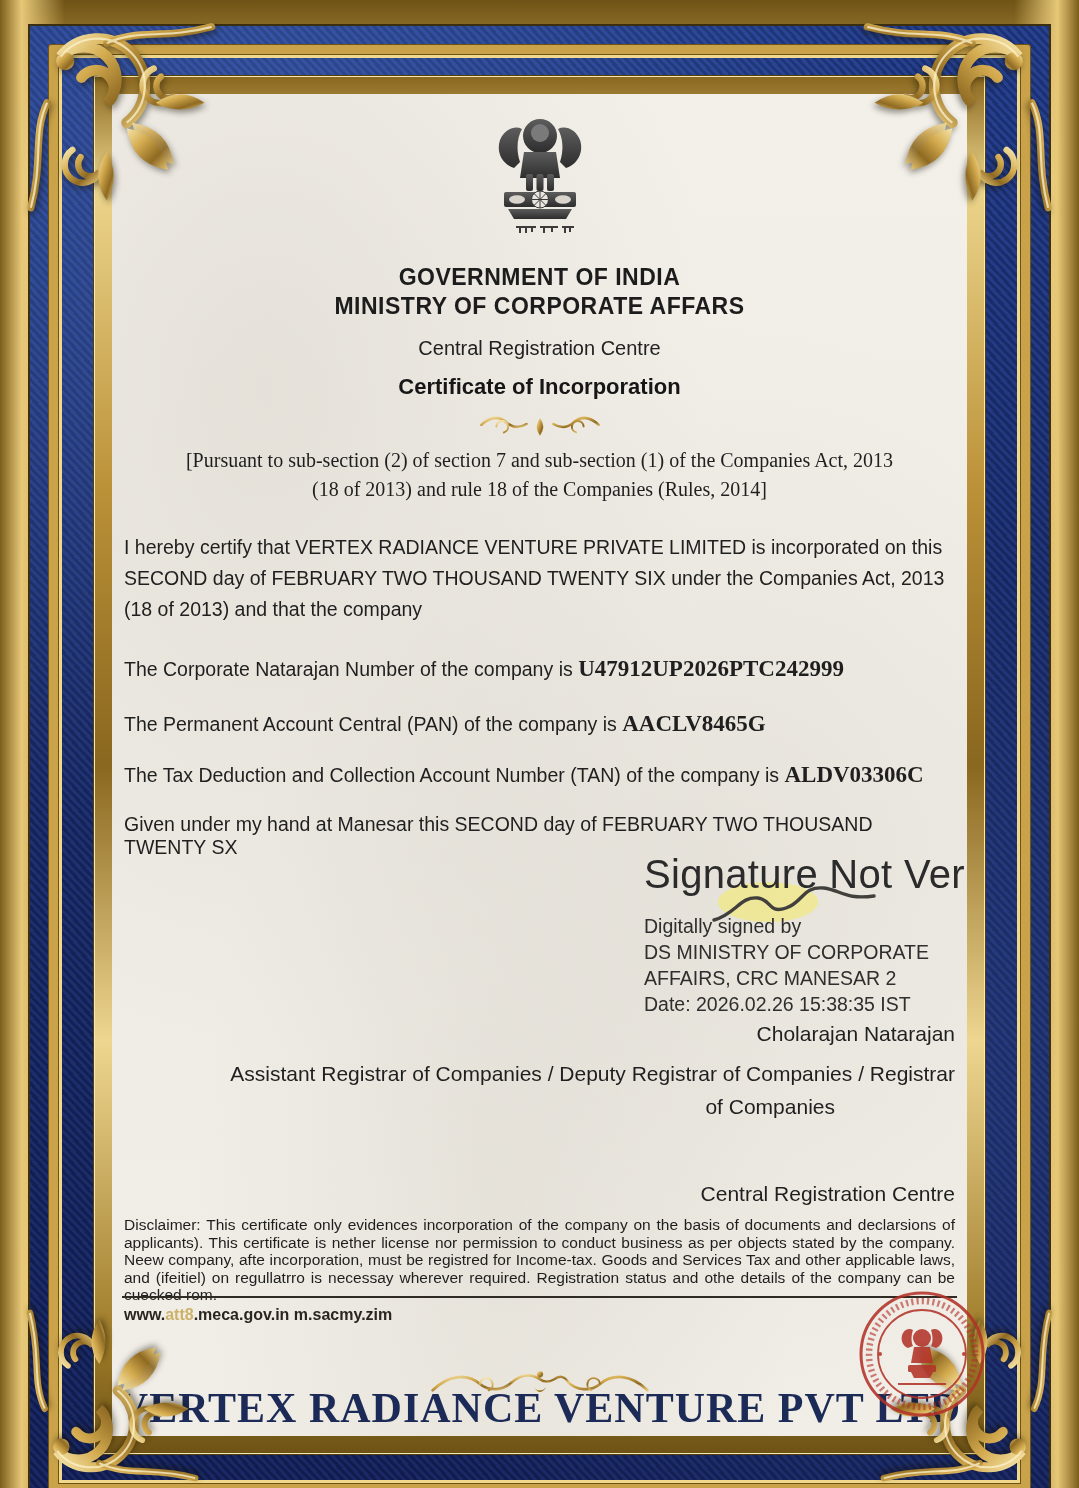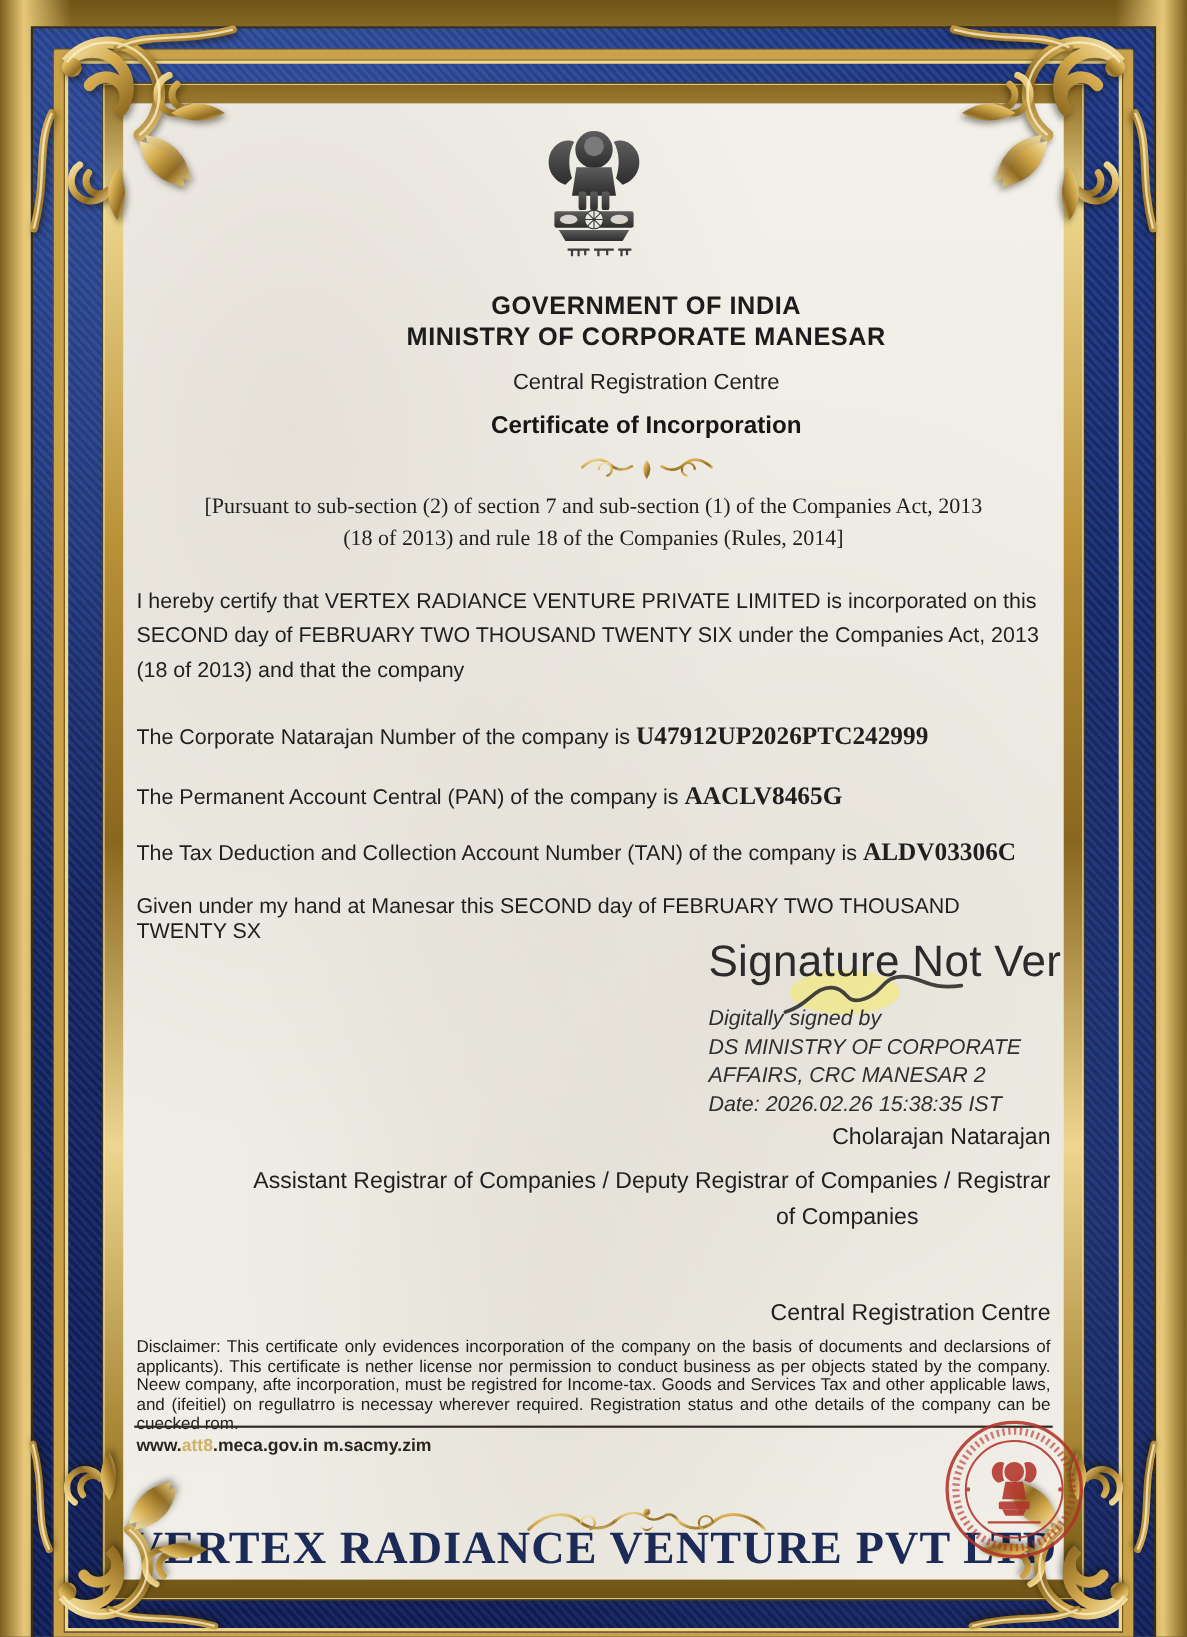"GOVERNMENT OF INDIA" .ctr { margin-left: 48px -> none }
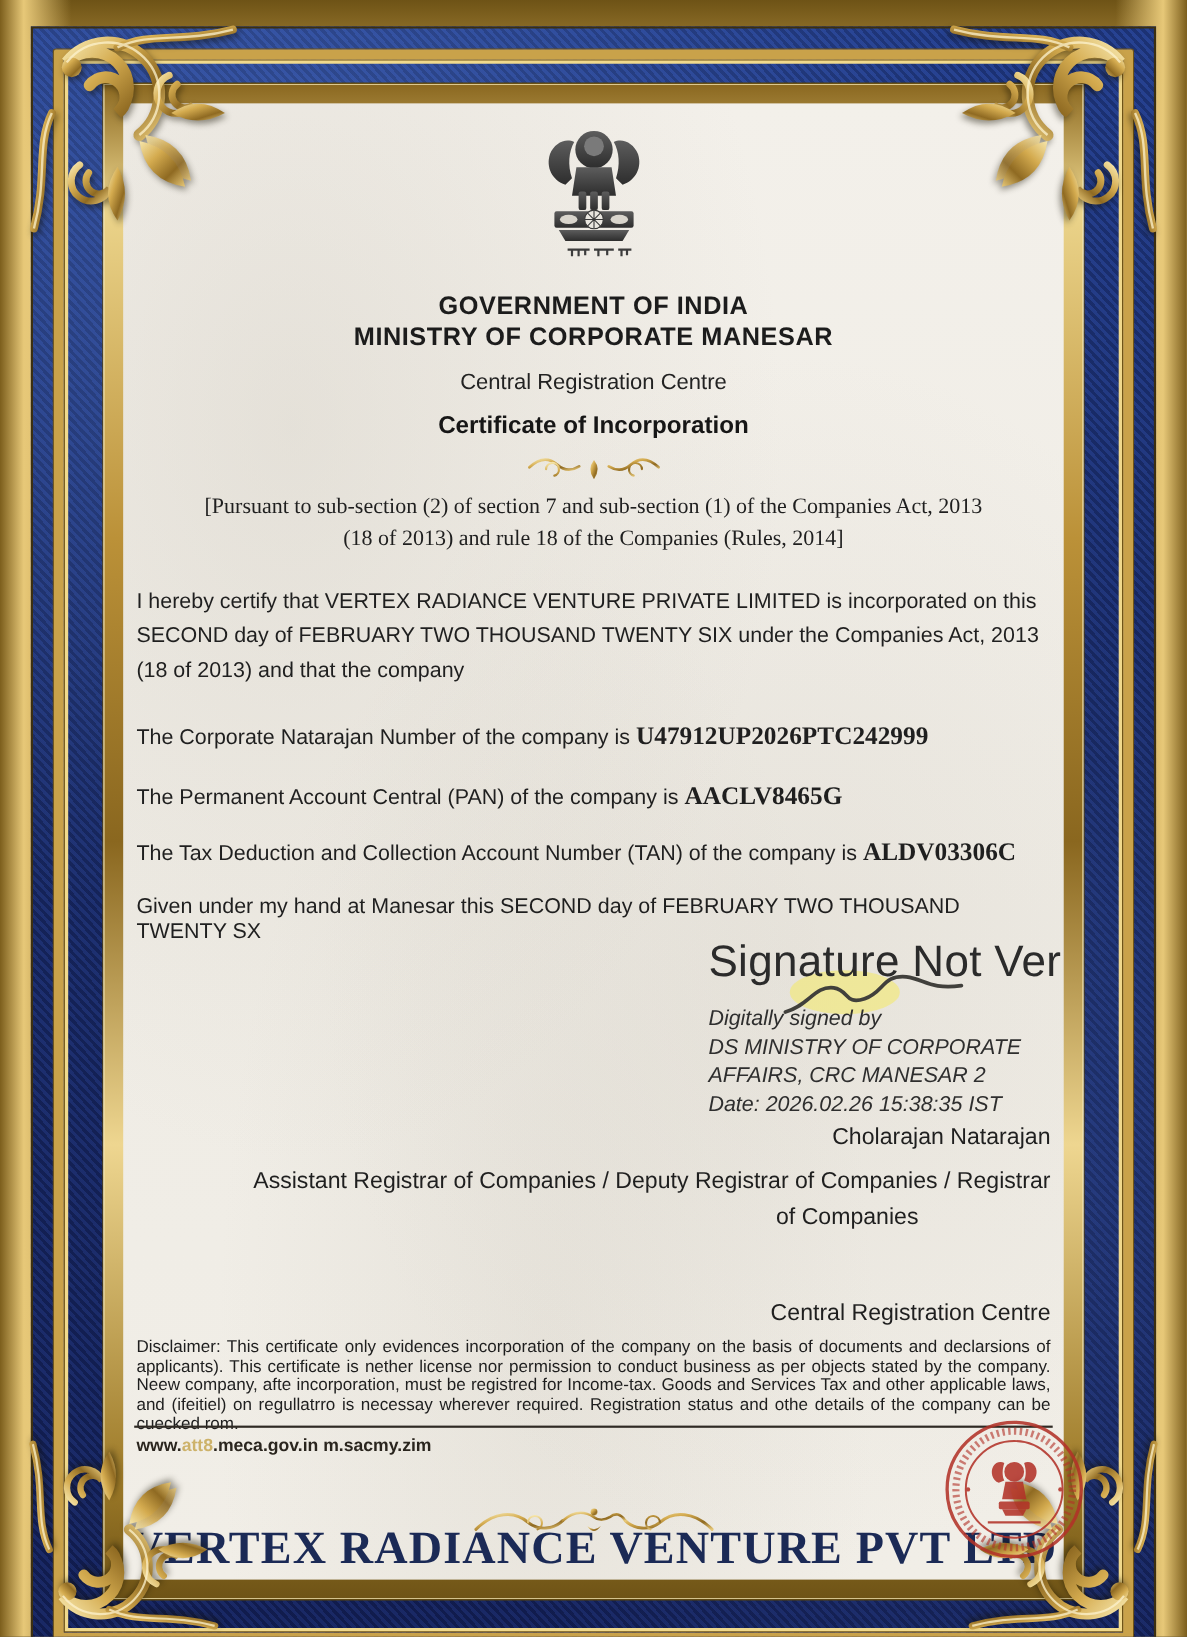"MINISTRY OF CORPORATE MANESAR" div.abs { text: MANESAR -> AFFARS }
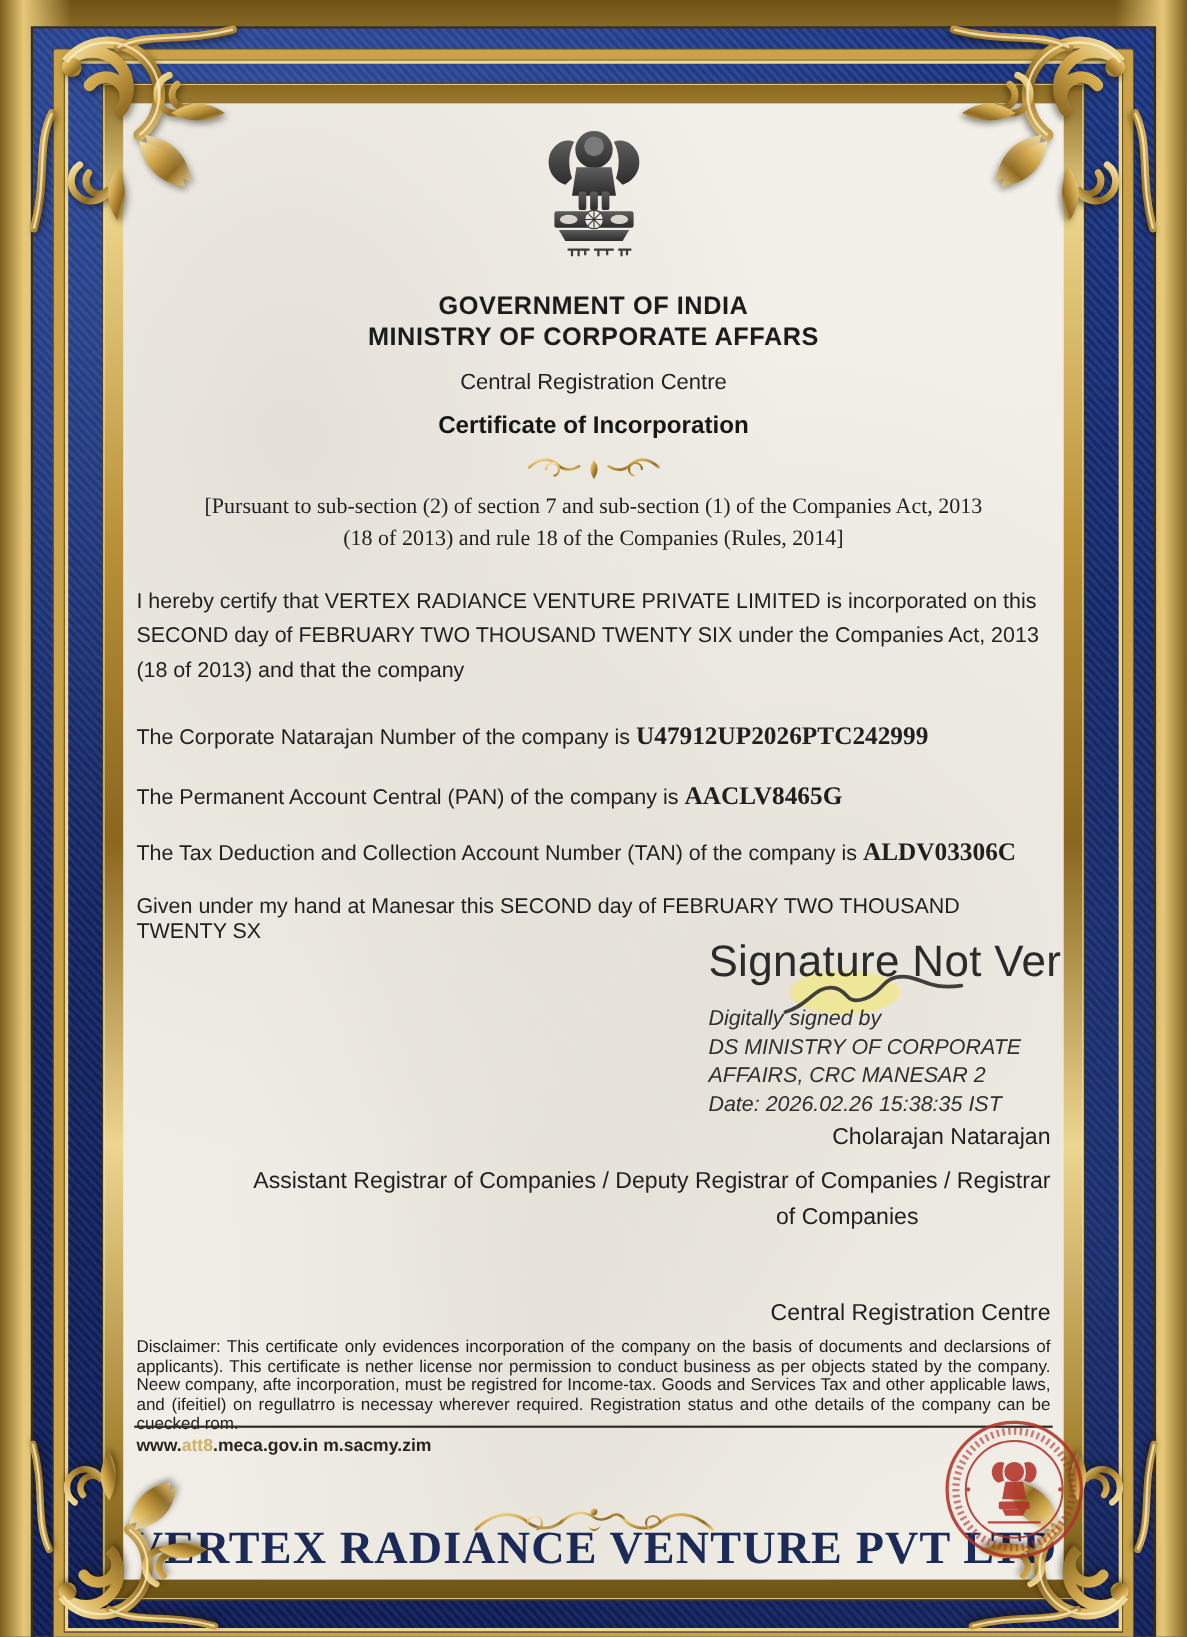"Digitally signed by" .sig-lines { font-style: italic -> none }
